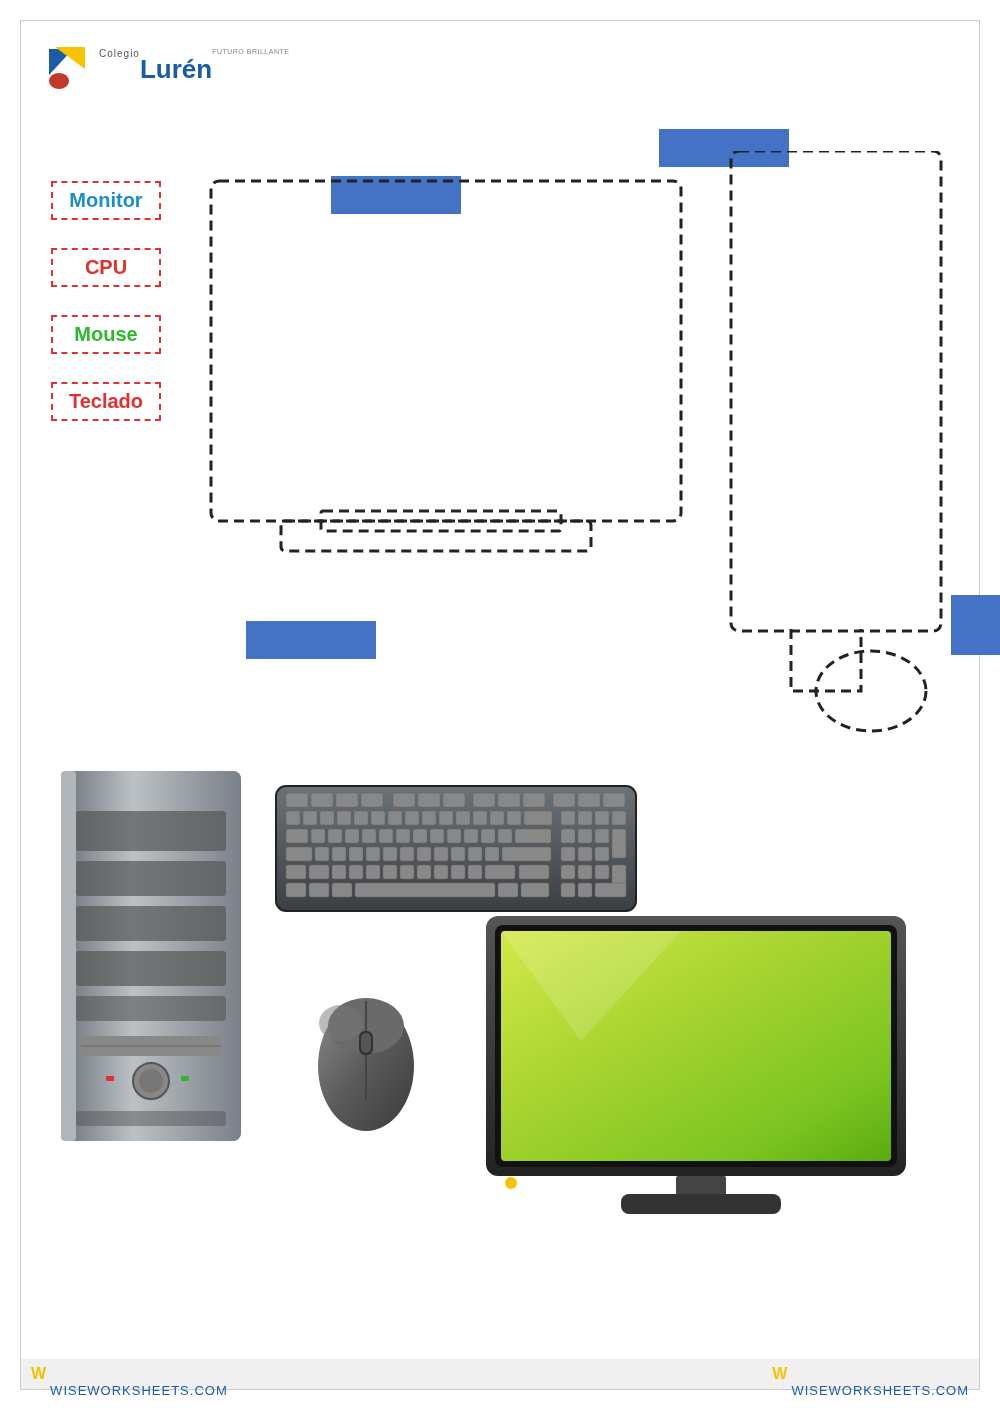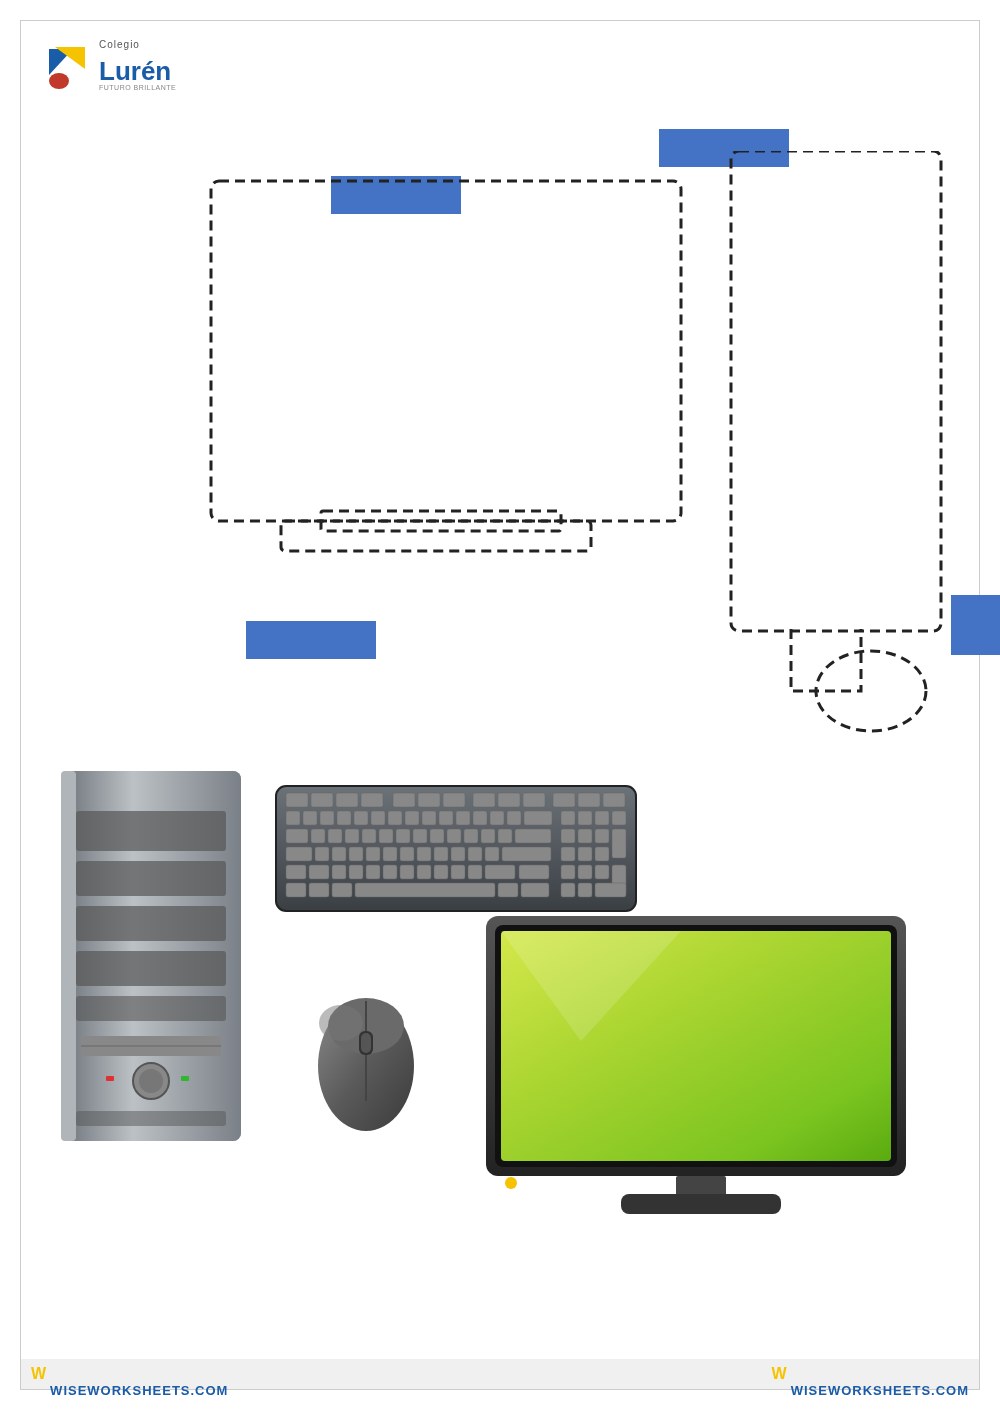"Colegio" .logo-text { flex-direction: column -> row }
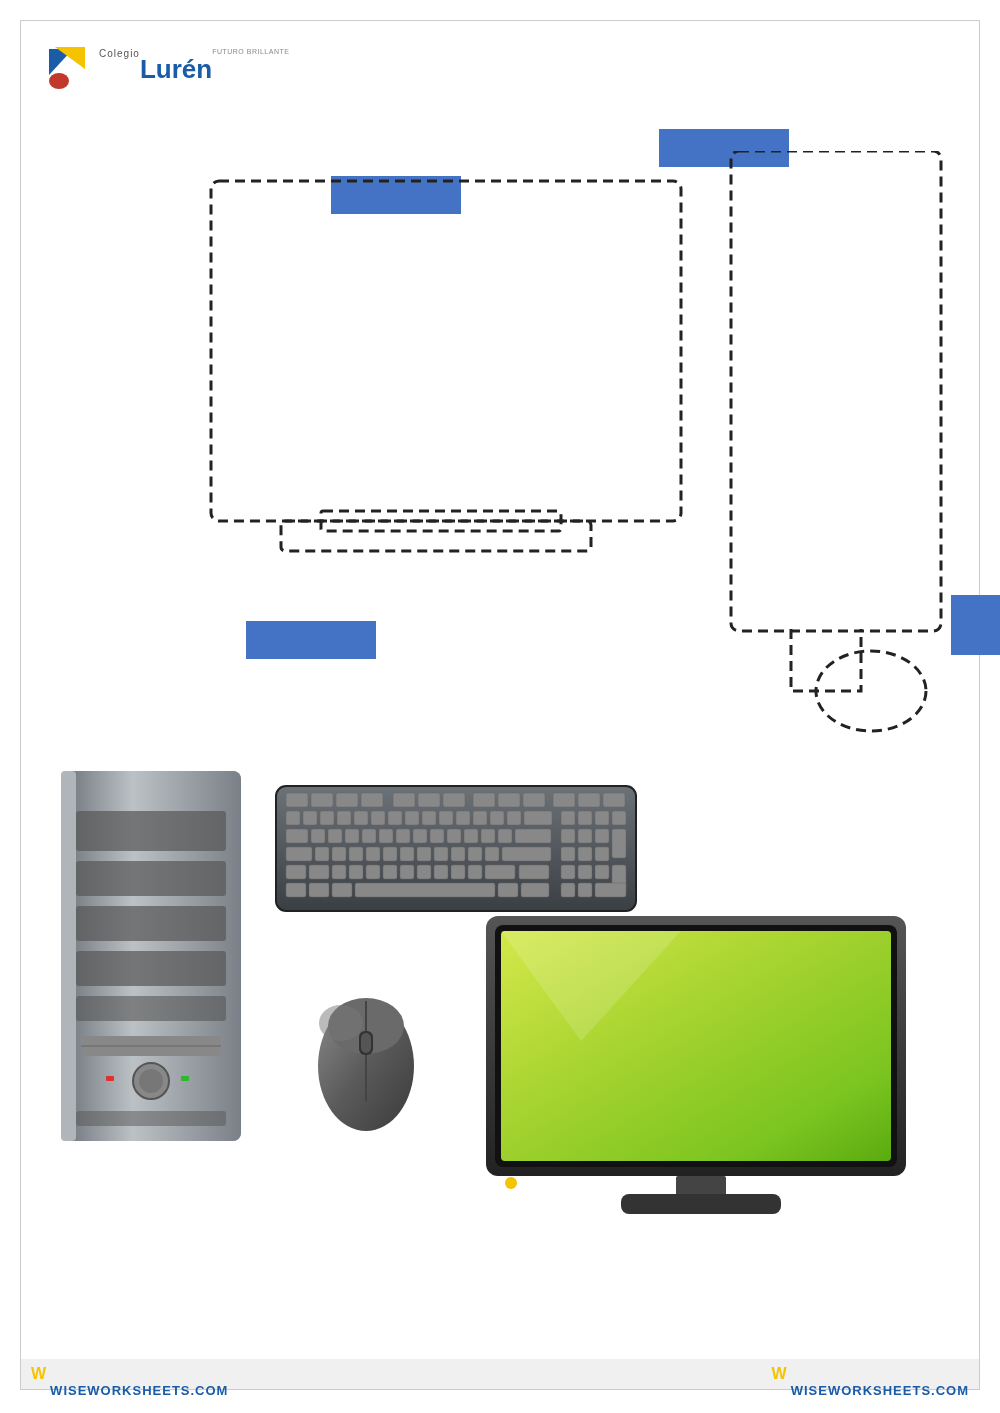"Monitor" div.labels-area { html: none -> <div> <div>Monitor</div> <div>CPU</div> <div>Mouse</div> <div>Teclado</div> </div> }
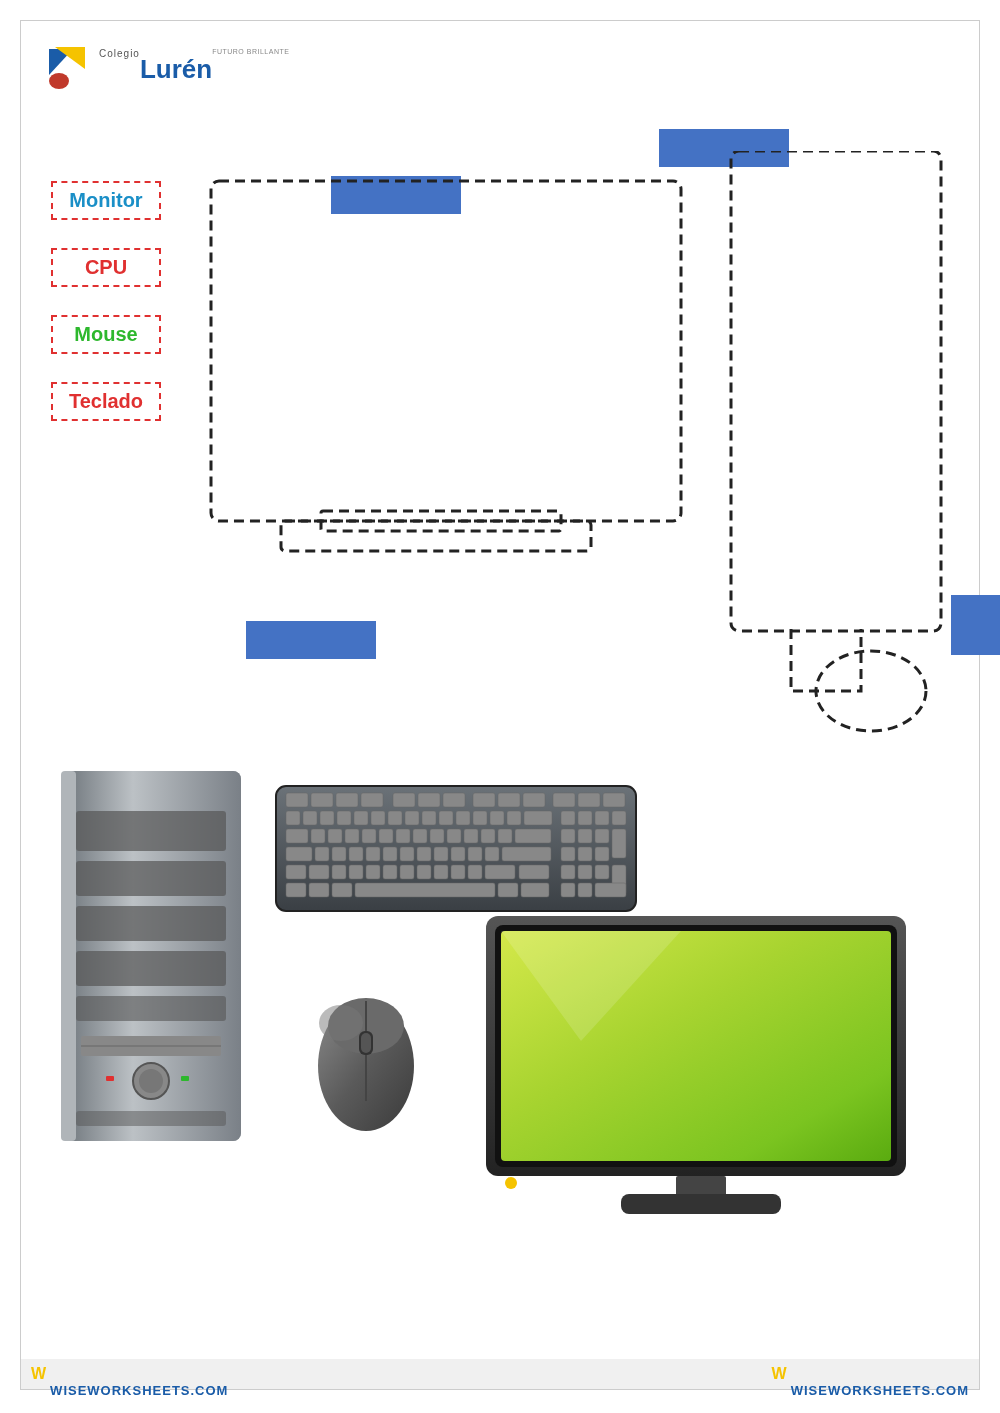"WISEWORKSHEETS.COM" .footer-text { font-weight: bold -> normal }
